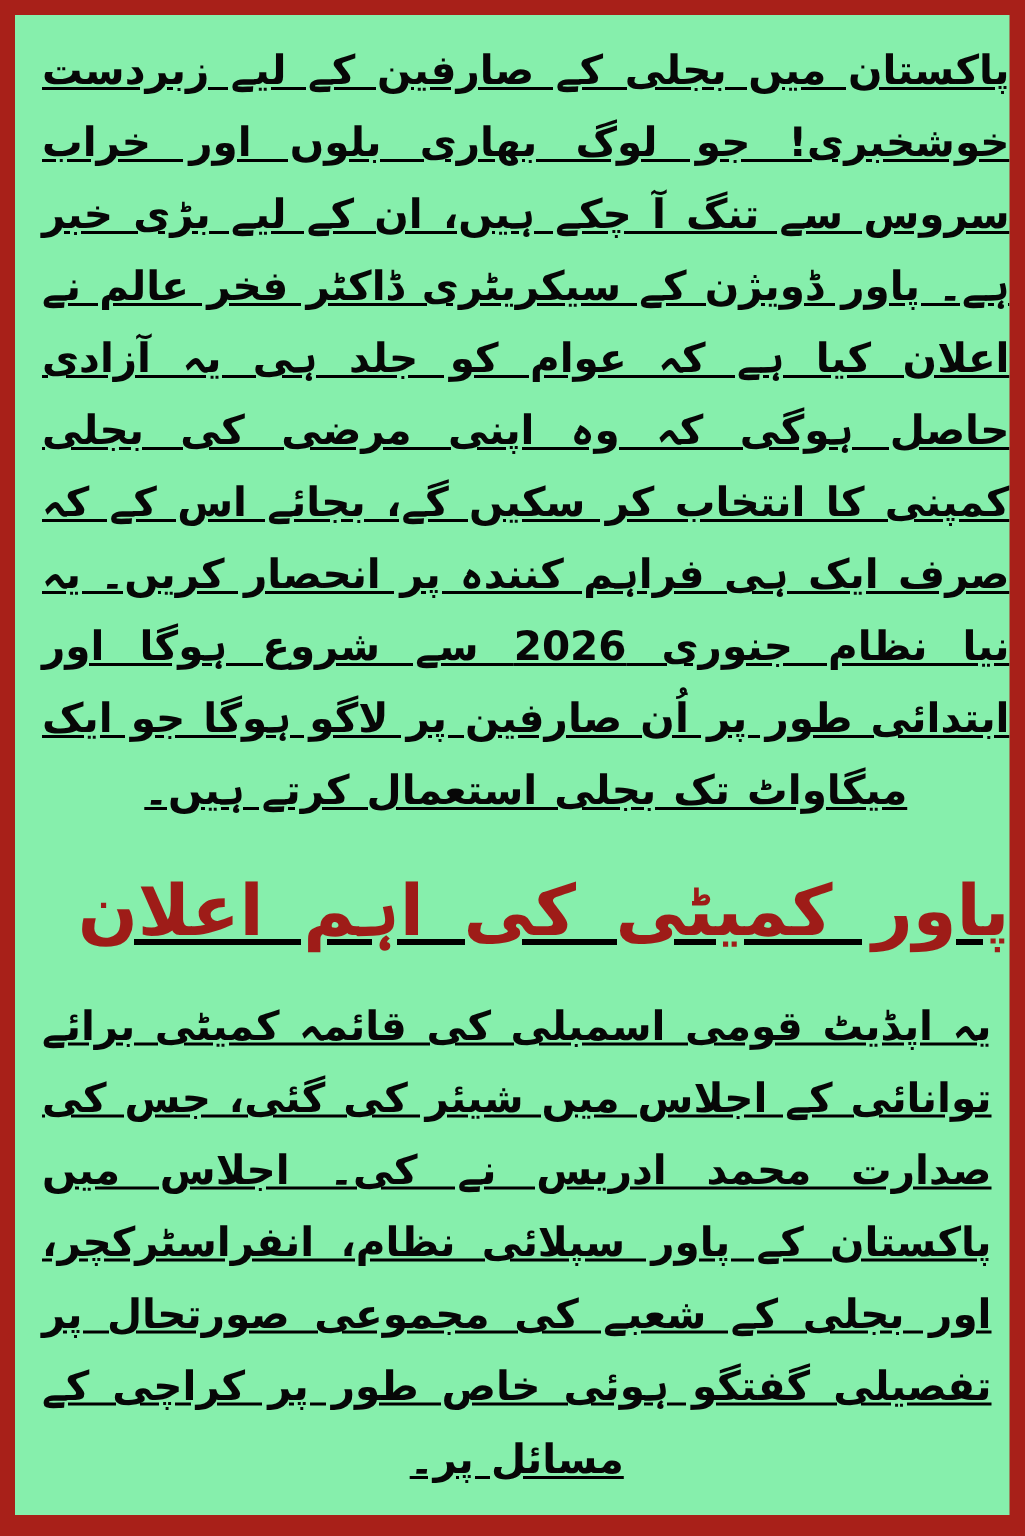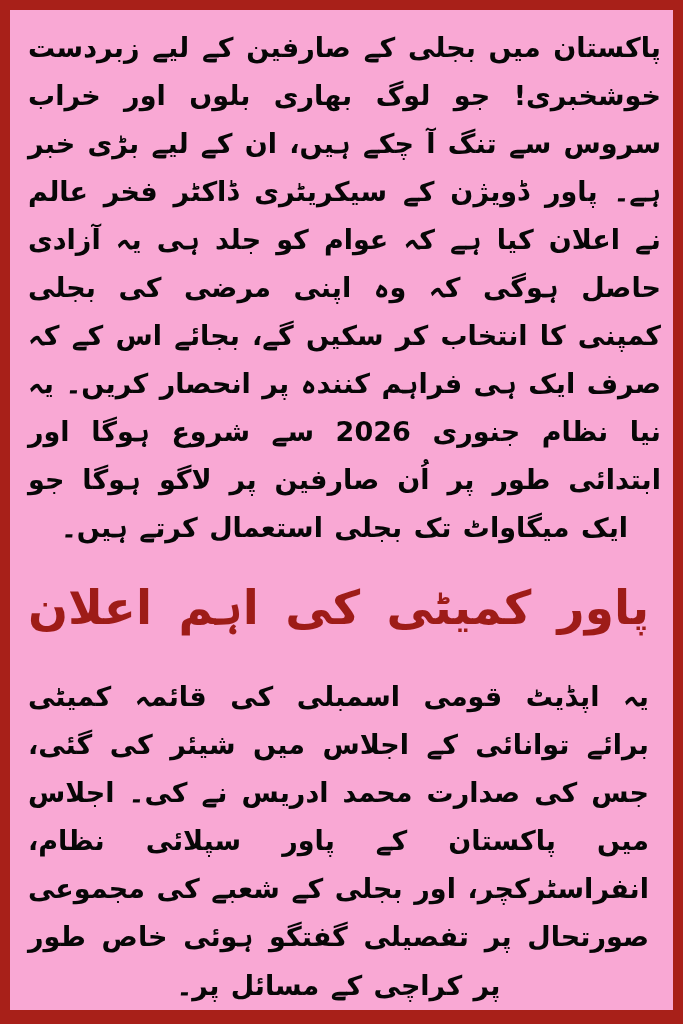"پاکستان میں بجلی کے صارفین" .page-inner { background: #f9a8d4 -> #86efac; padding: 14px 12px 0 18px -> 14px 0 0 18px; text-decoration: none -> underline }
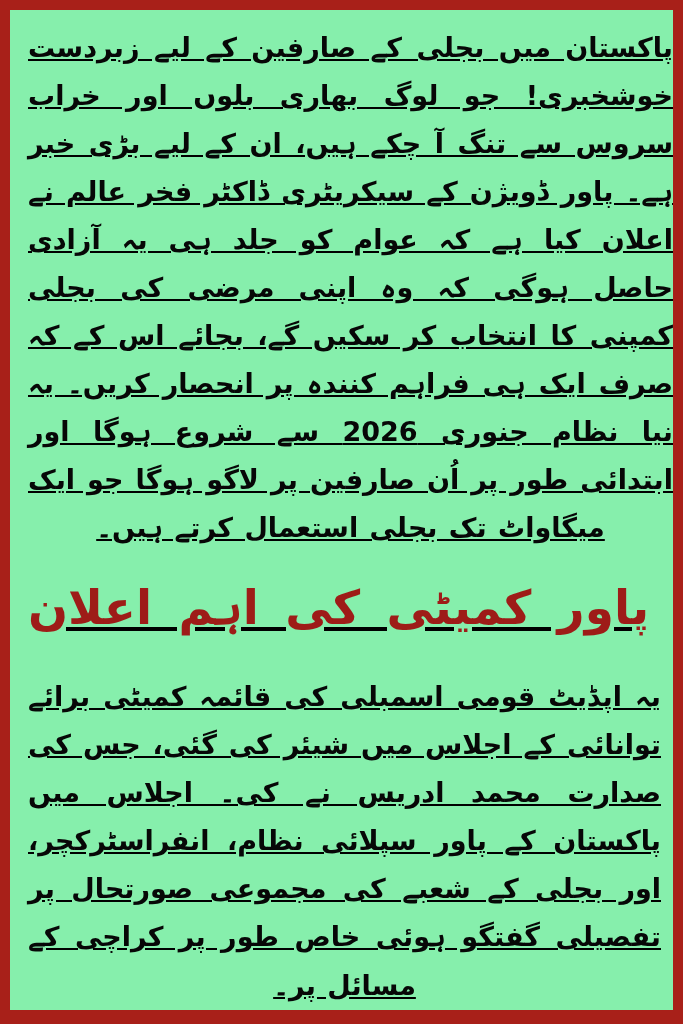"پاور کمیٹی کی اہم اعلان" .headline { margin: 22px 0 32px 0 -> 22px 0 20px 0; text-align: left -> right }
